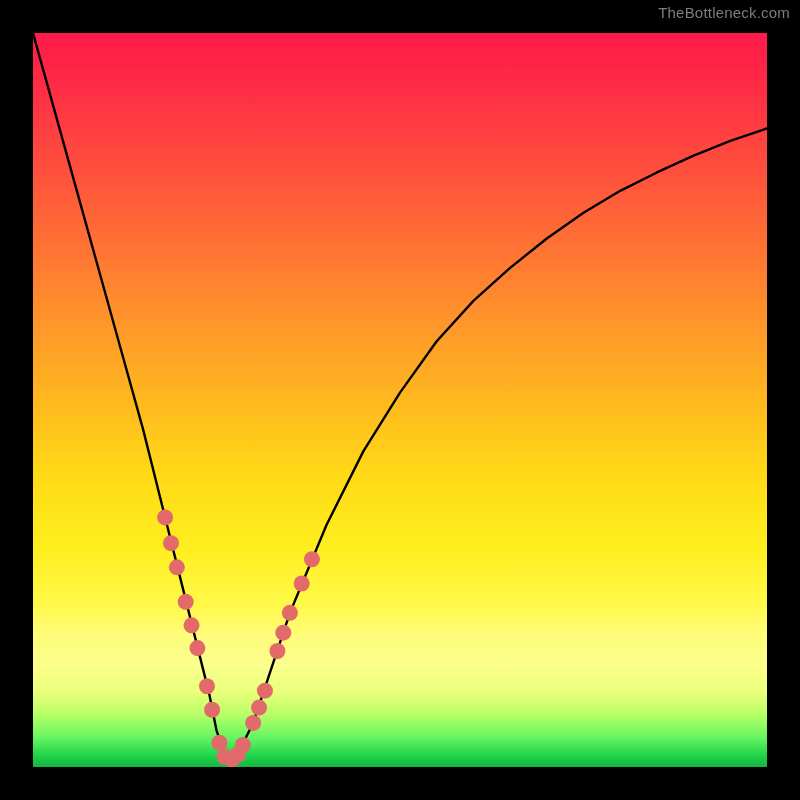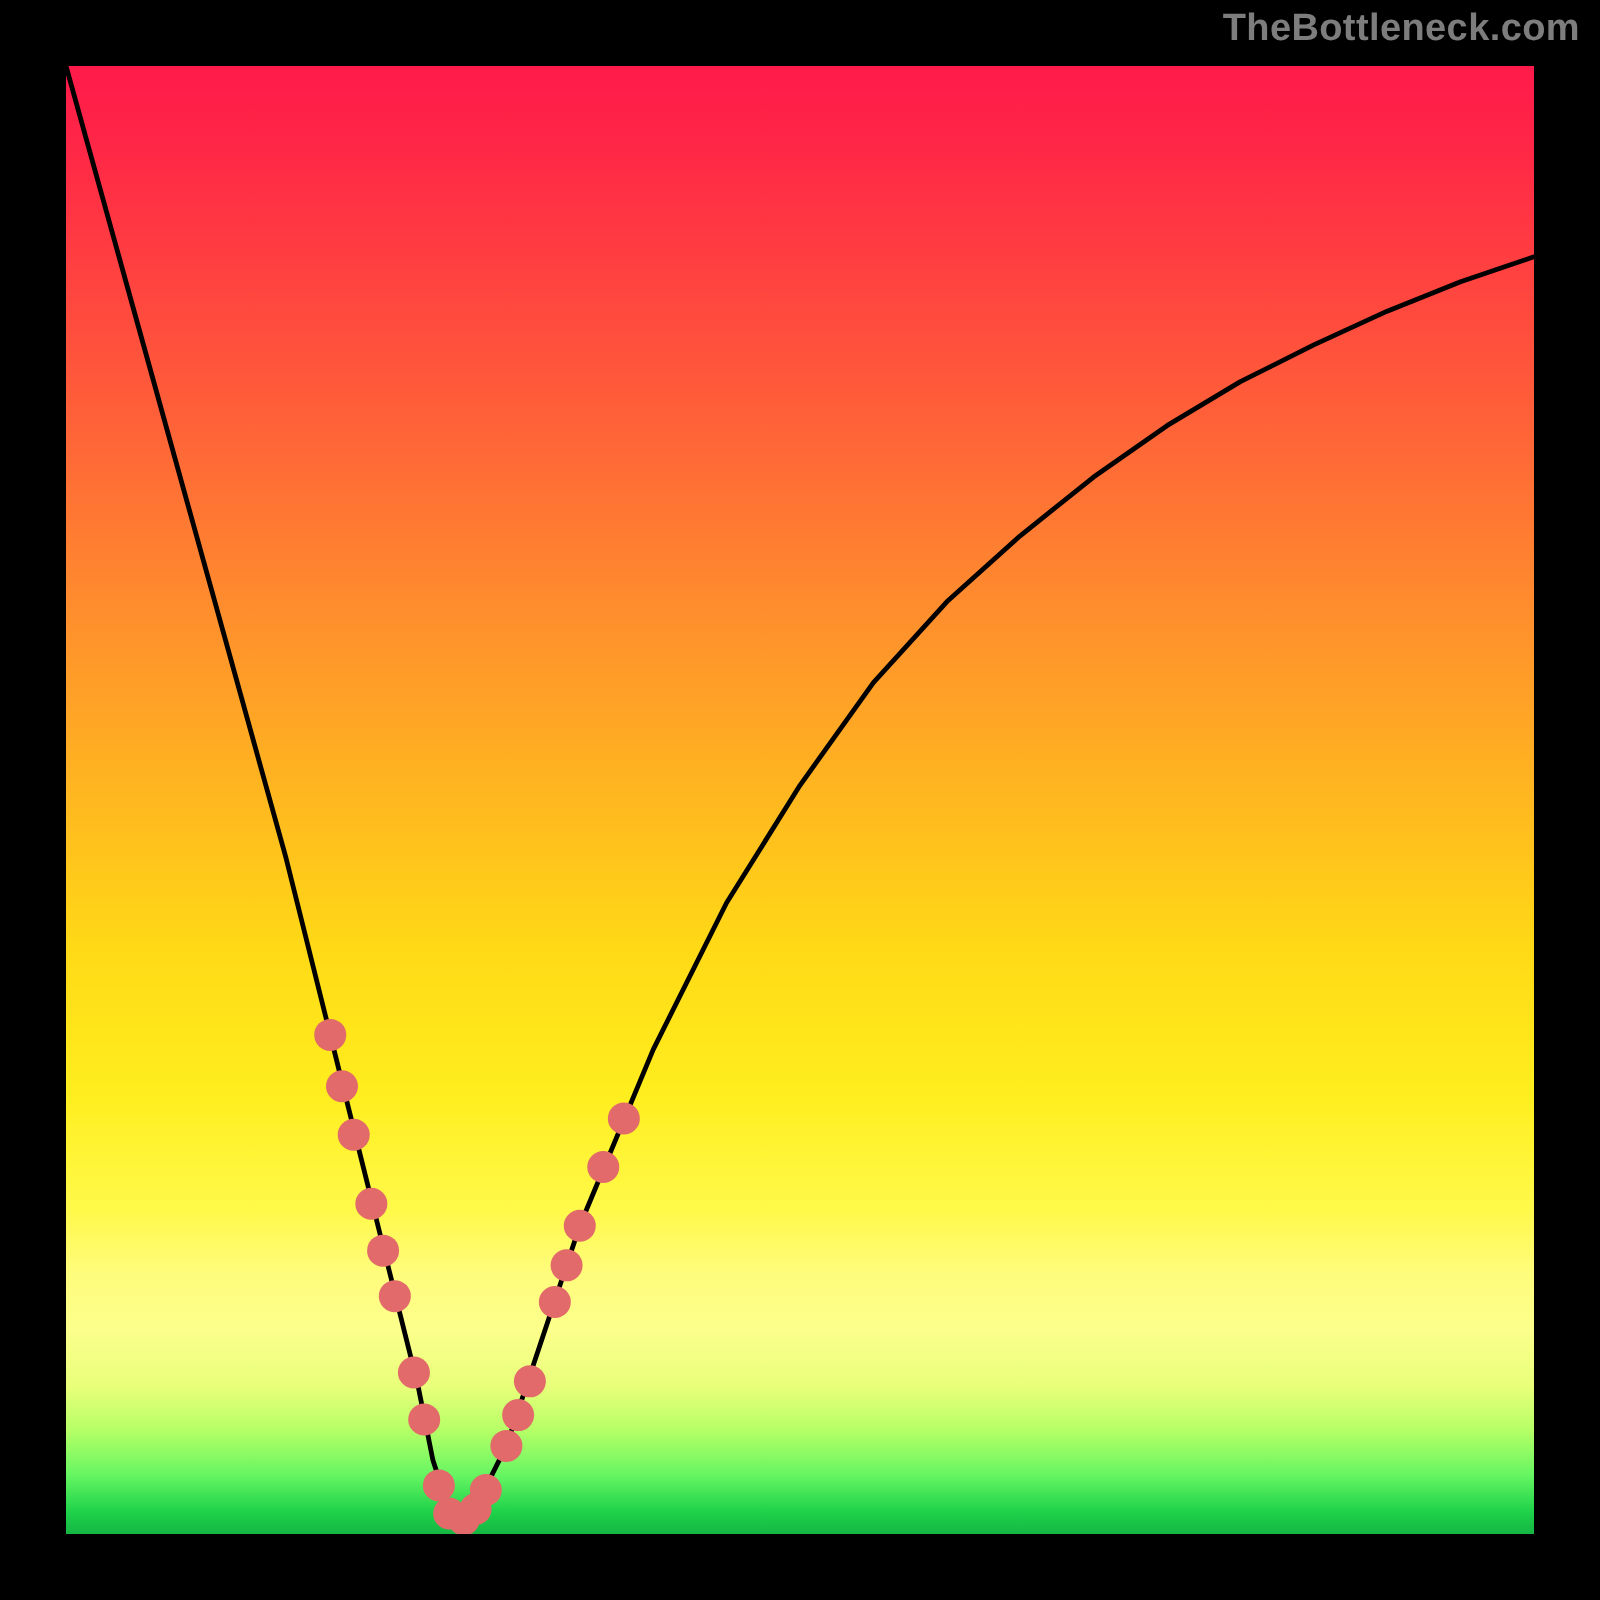"TheBottleneck.com" .watermark { font-size: 19px -> 15px; font-weight: 700 -> 400 }
